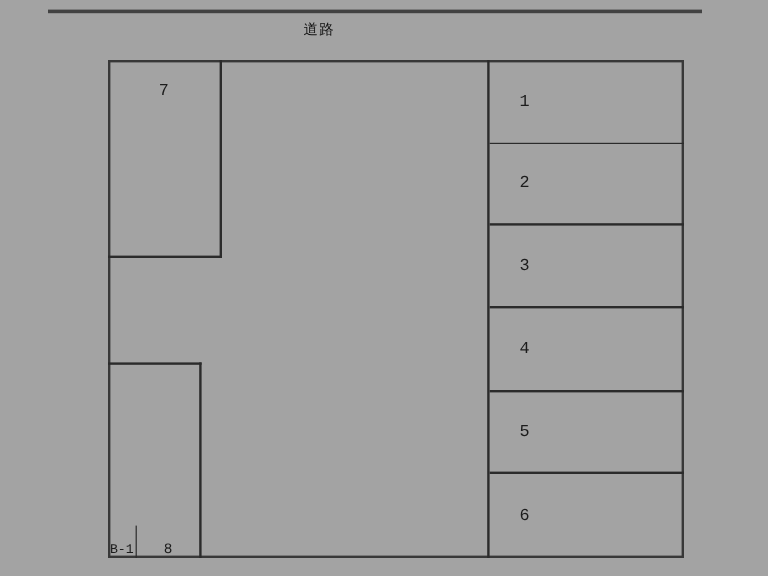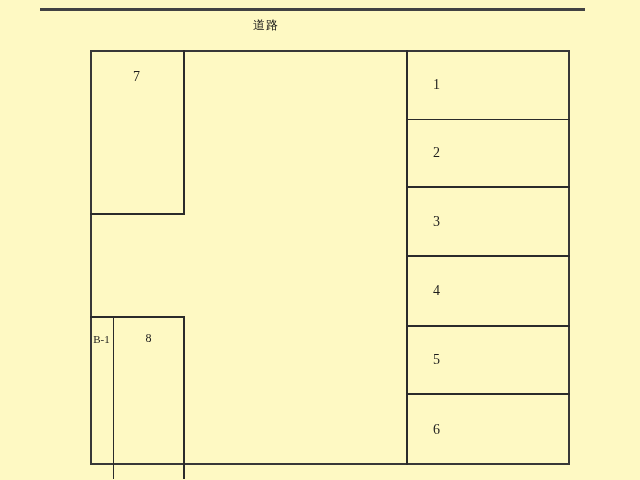"道路" .canvas { background: #fef9c3 -> #a3a3a3; font-family: Liberation Serif, serif -> Liberation Mono, monospace }
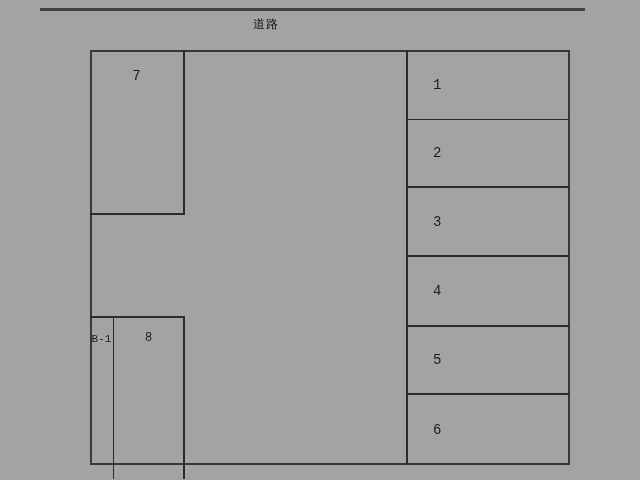"B-1" .b-area { align-items: none -> flex-end; top: 316px -> 302px; width: 95px -> 78px }
